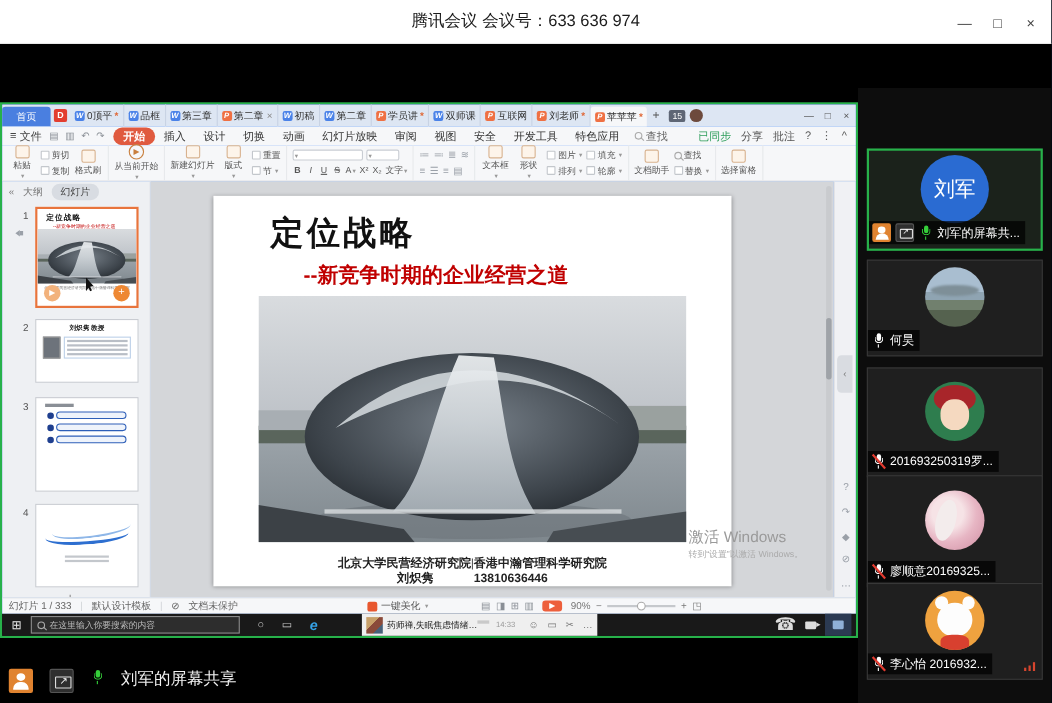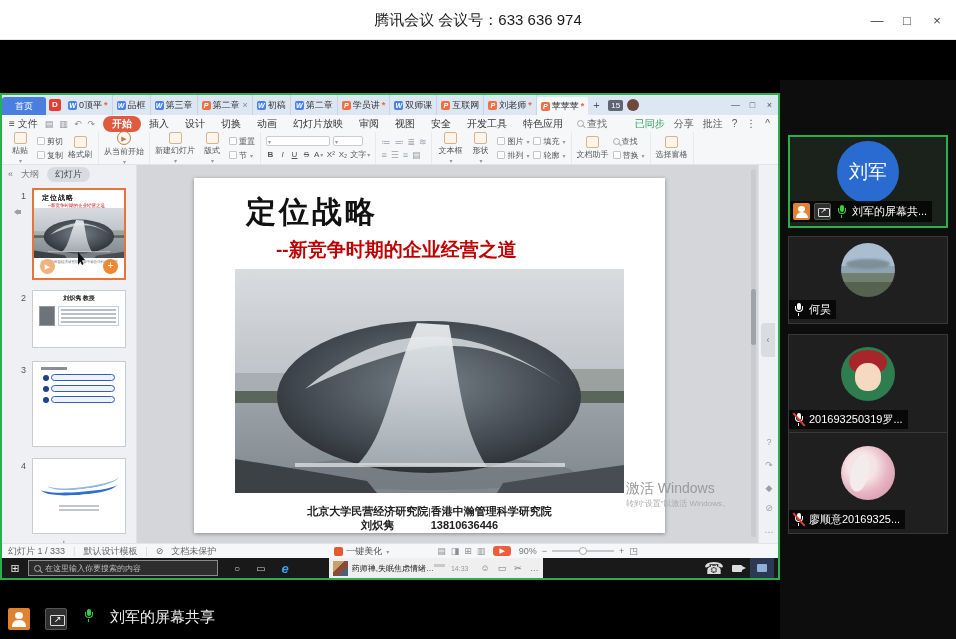"李心怡 2016932..." div.tile { html: none -> <div> <div> <div> <span></span> <span></span> <span></span> <span></span> </div> </div> <div> <span> <i></i> <i></i> <i></i> </span> <span>李心怡 2016932...</span> </div> <div> <i></i> <i></i> <i></i> </div> </div> }
